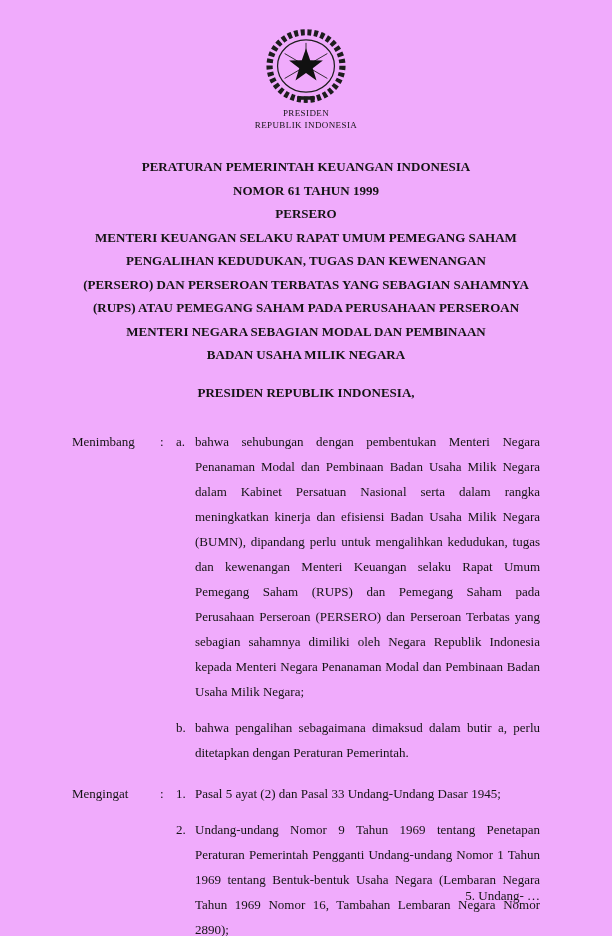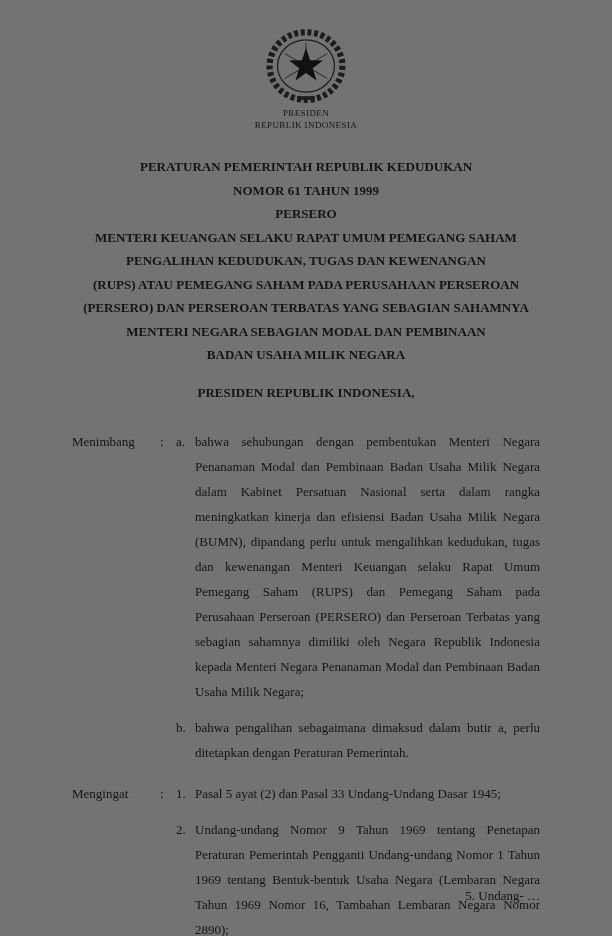"PRESIDEN" .page { background: #737373 -> #f0abfc }
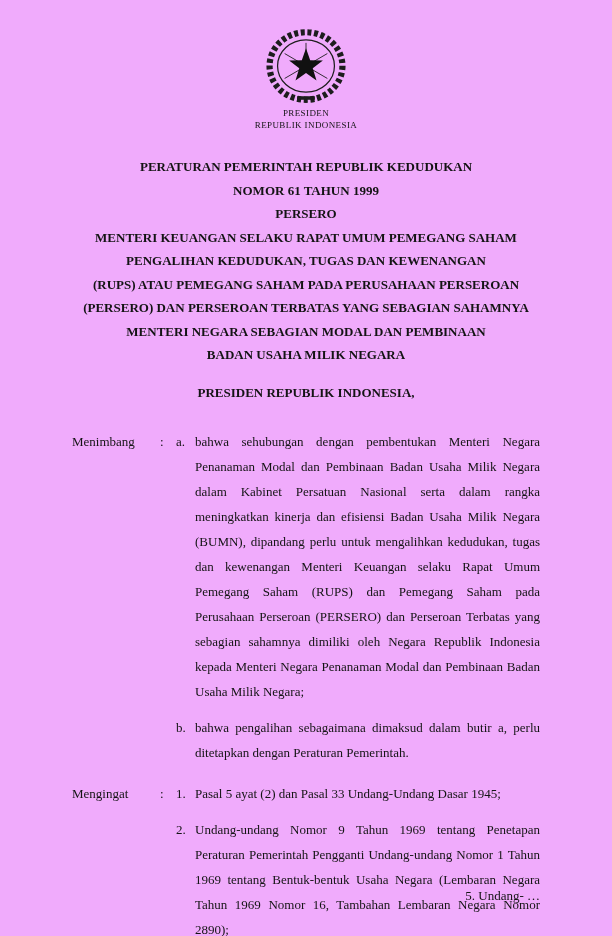"PERATURAN PEMERINTAH REPUBLIK KEDUDUKAN" div { text: REPUBLIK KEDUDUKAN -> KEUANGAN INDONESIA }
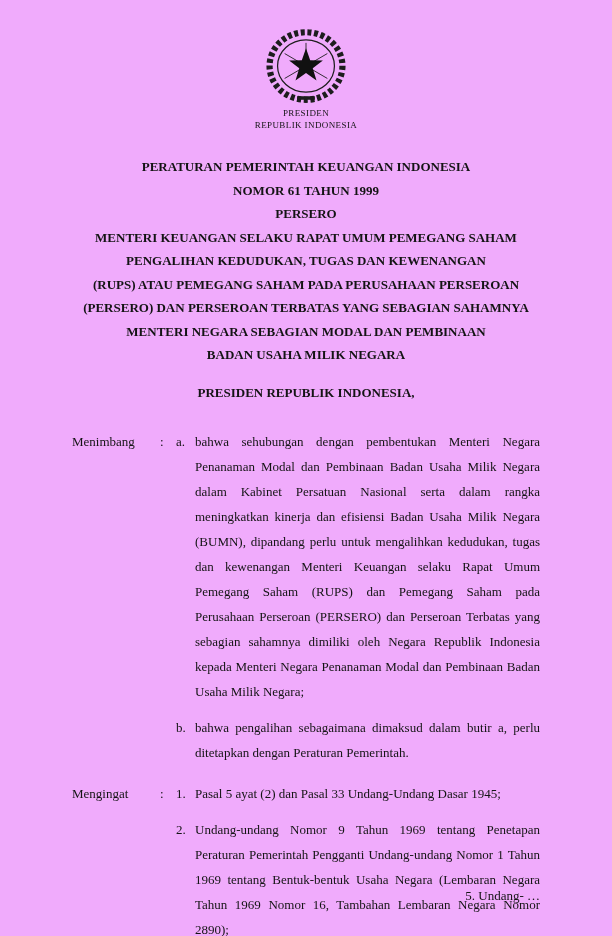"(RUPS) ATAU PEMEGANG SAHAM PADA" div { order: before "(PERSERO) DAN PERSEROAN TERBATAS YANG" -> after "(PERSERO) DAN PERSEROAN TERBATAS YANG" }
